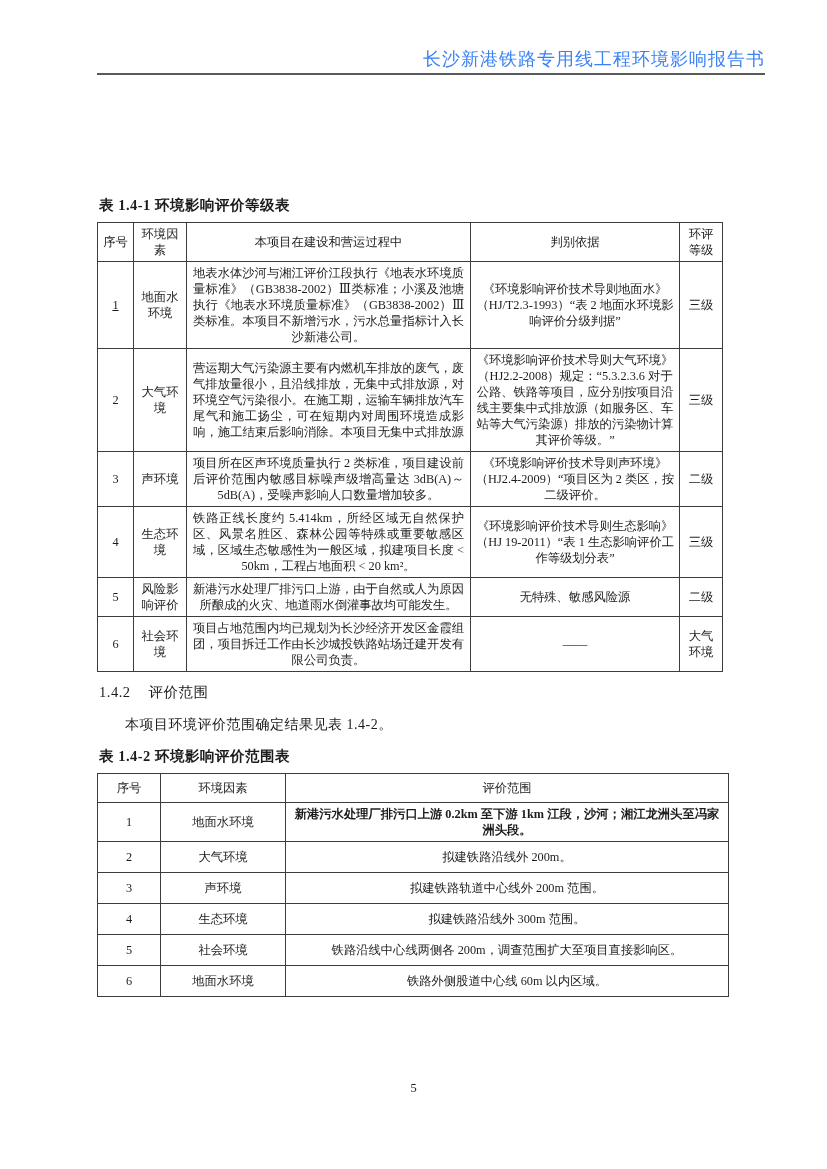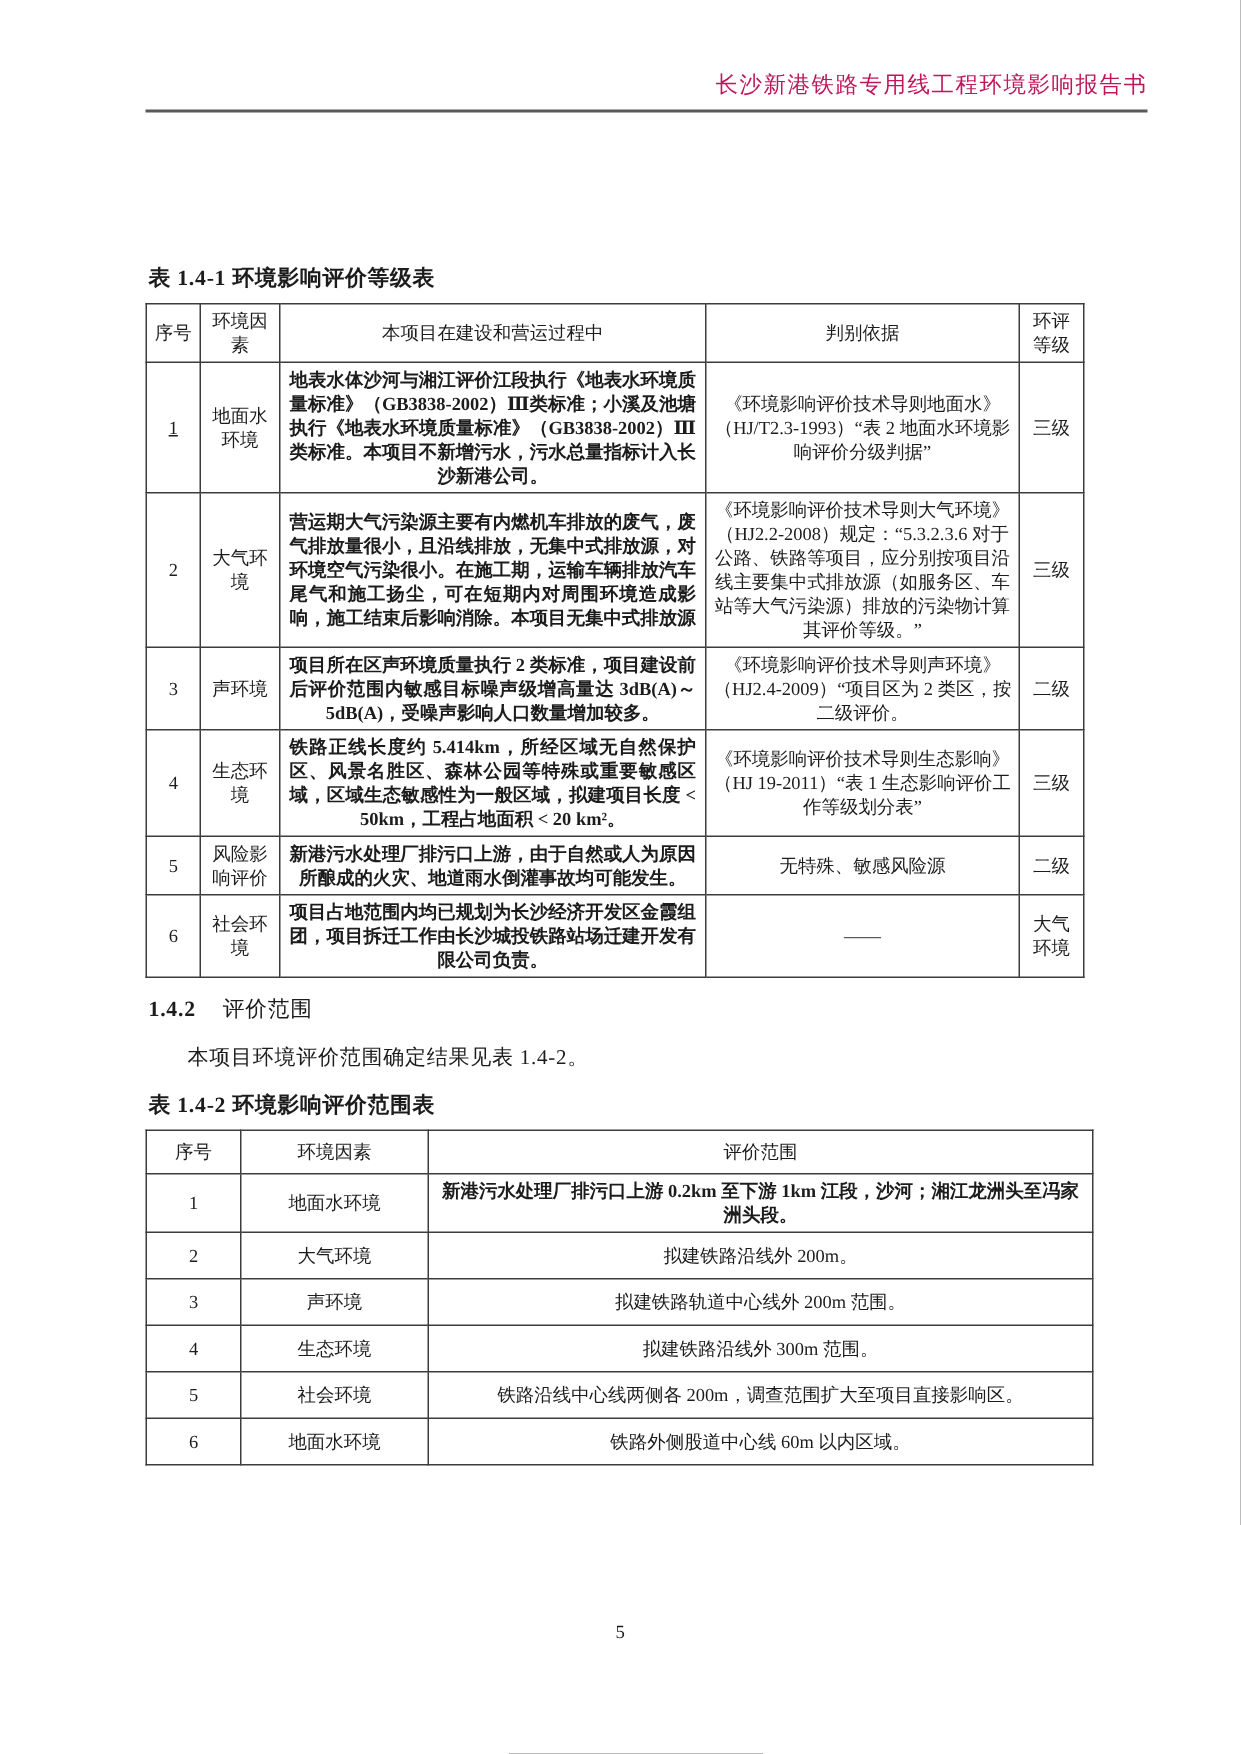"长沙新港铁路专用线工程环境影响报告书" .running-head { color: #be185d -> #3b82f6; font-size: 15px -> 18px }
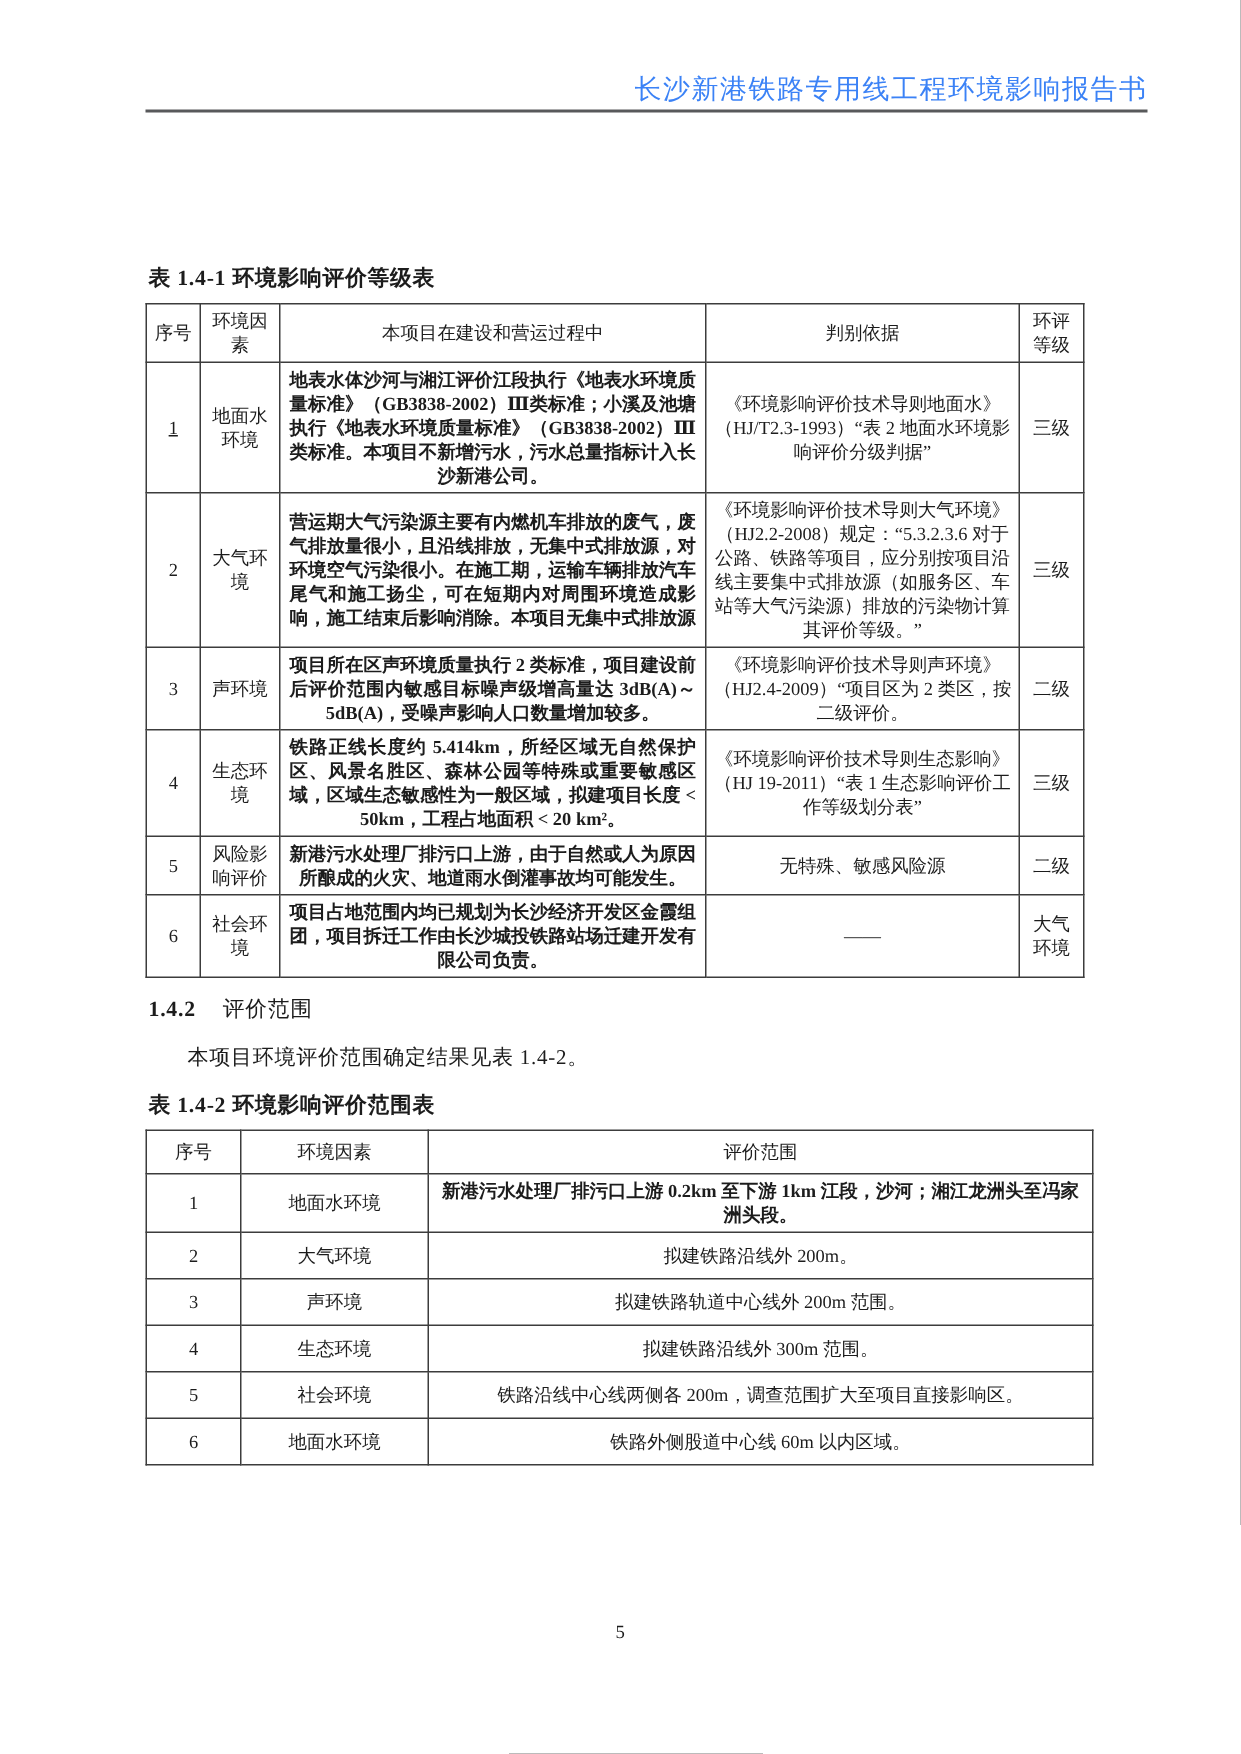"表 1.4-1 环境影响评价等级表" .content { top: 176px -> 196px }
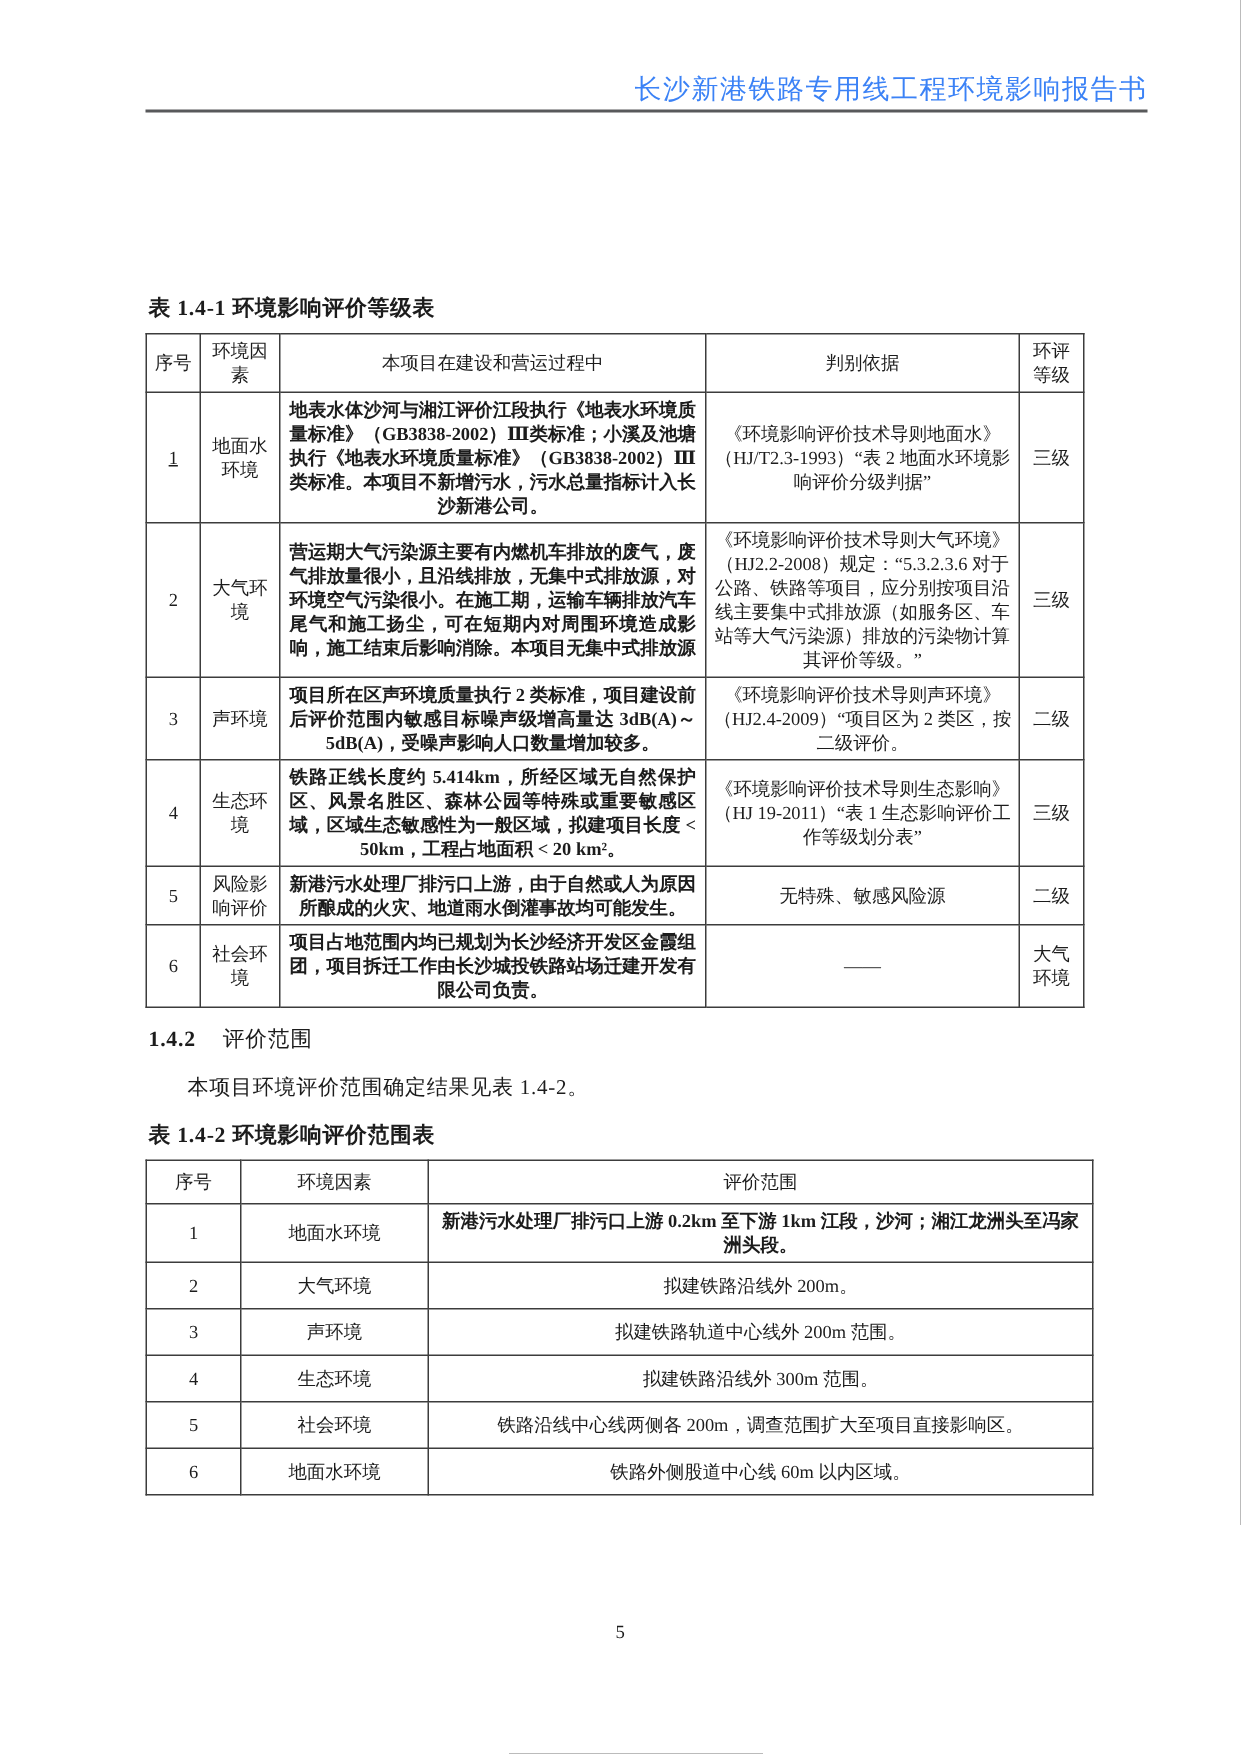"地表水体沙河与湘江评价江段执行《地表水环境质量标准》（GB3838-2002）Ⅲ" #table1 td.col-feature { font-weight: bold -> none }
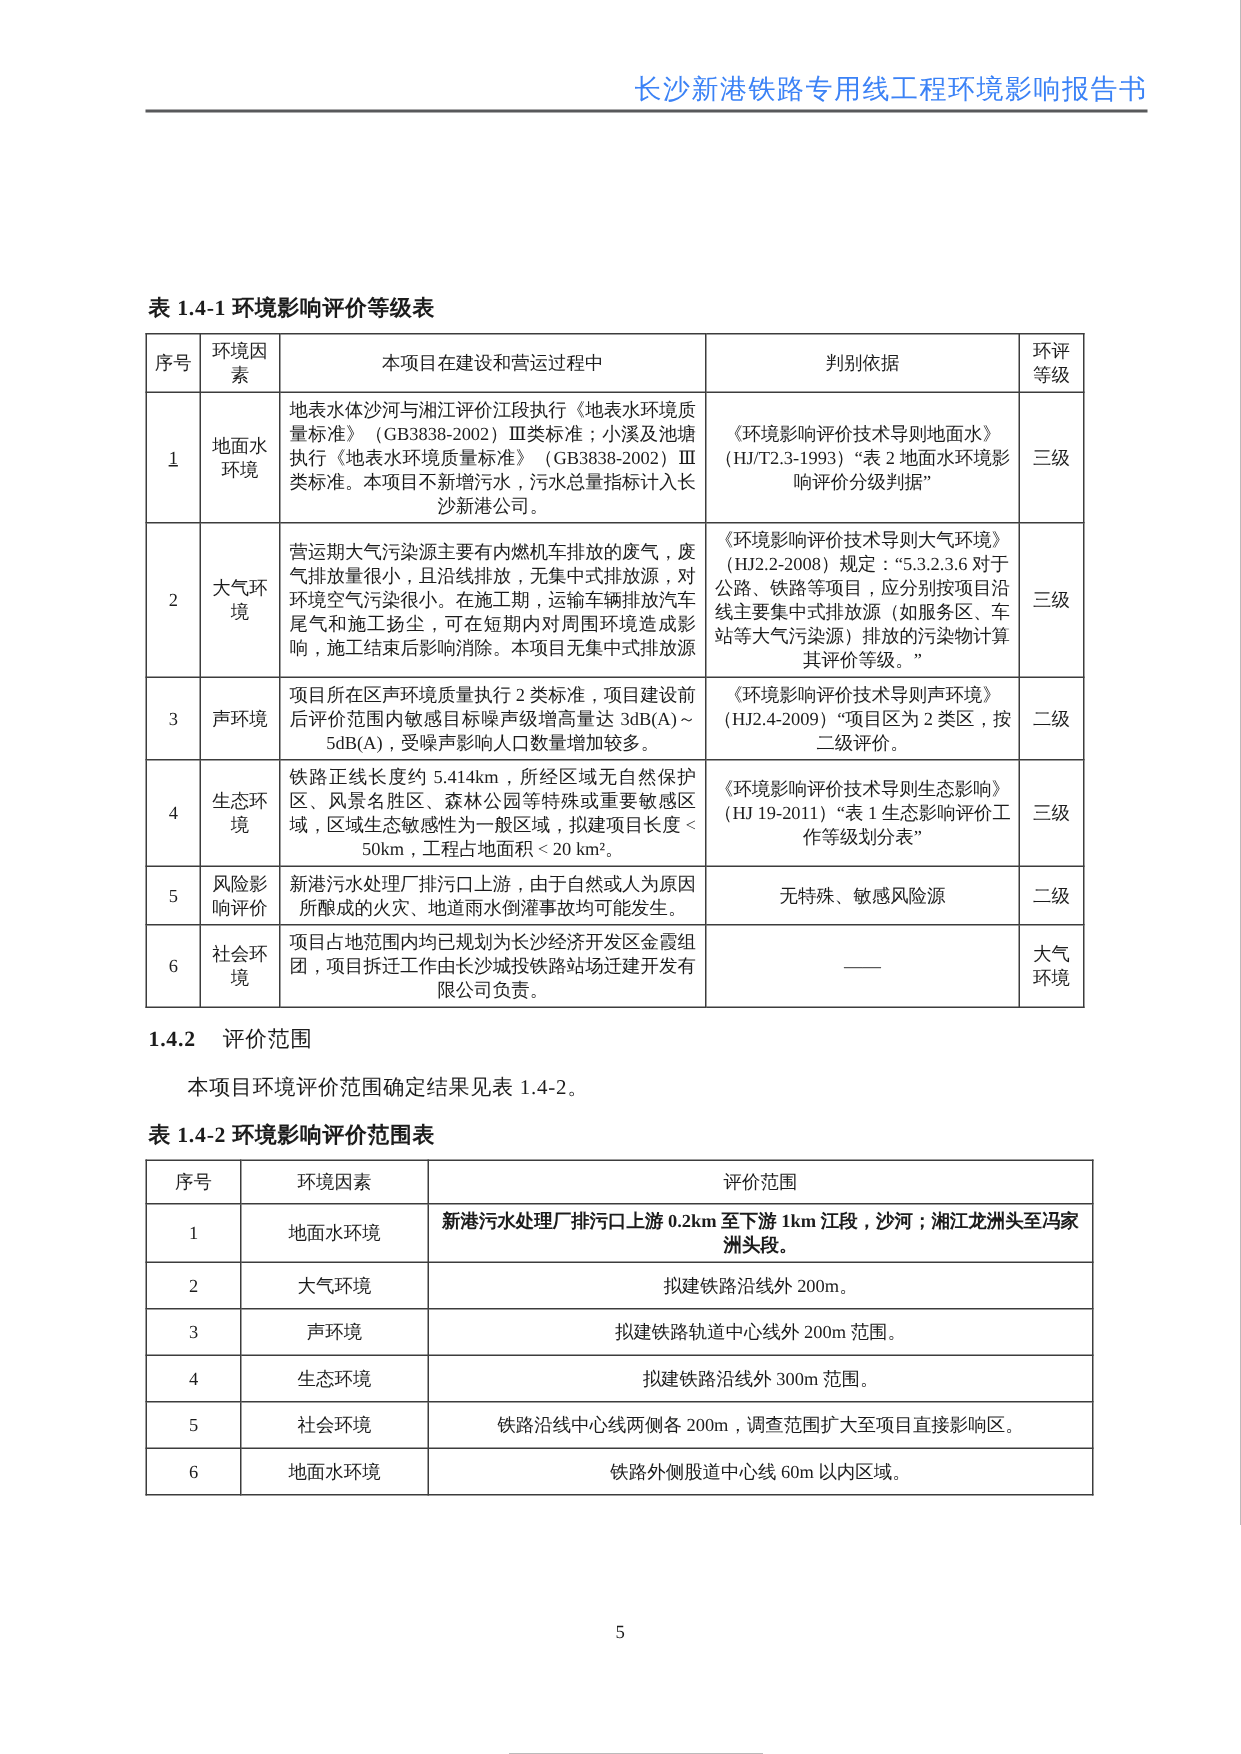"1.4.2" .section-heading .sec-no { font-weight: bold -> none }
